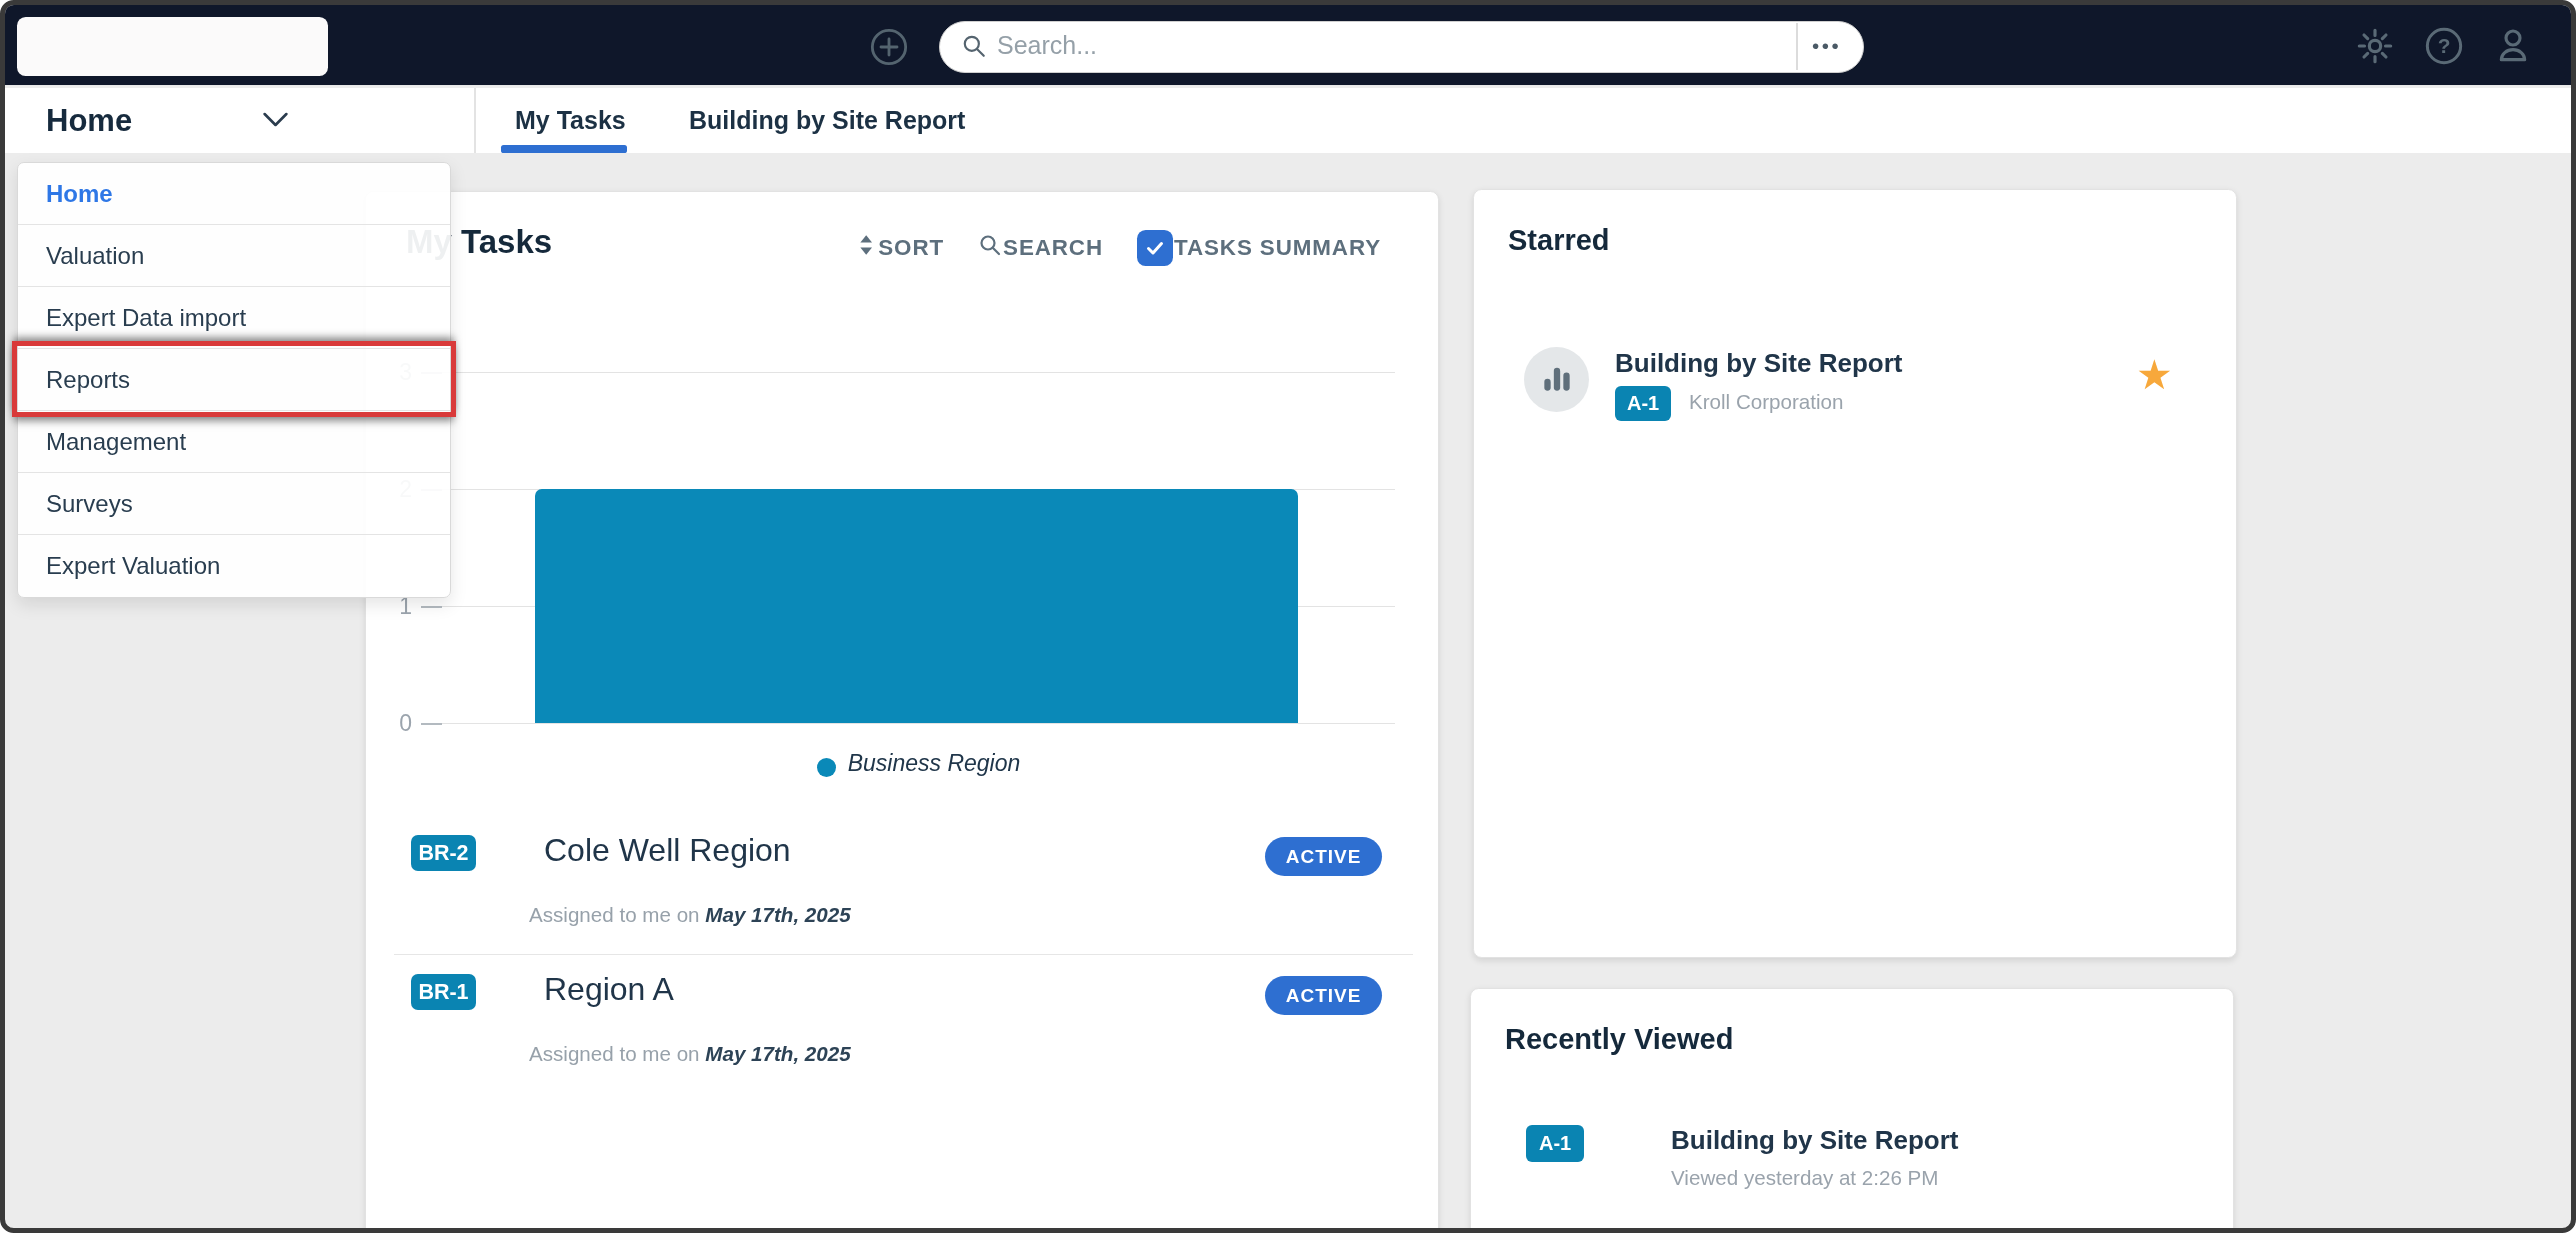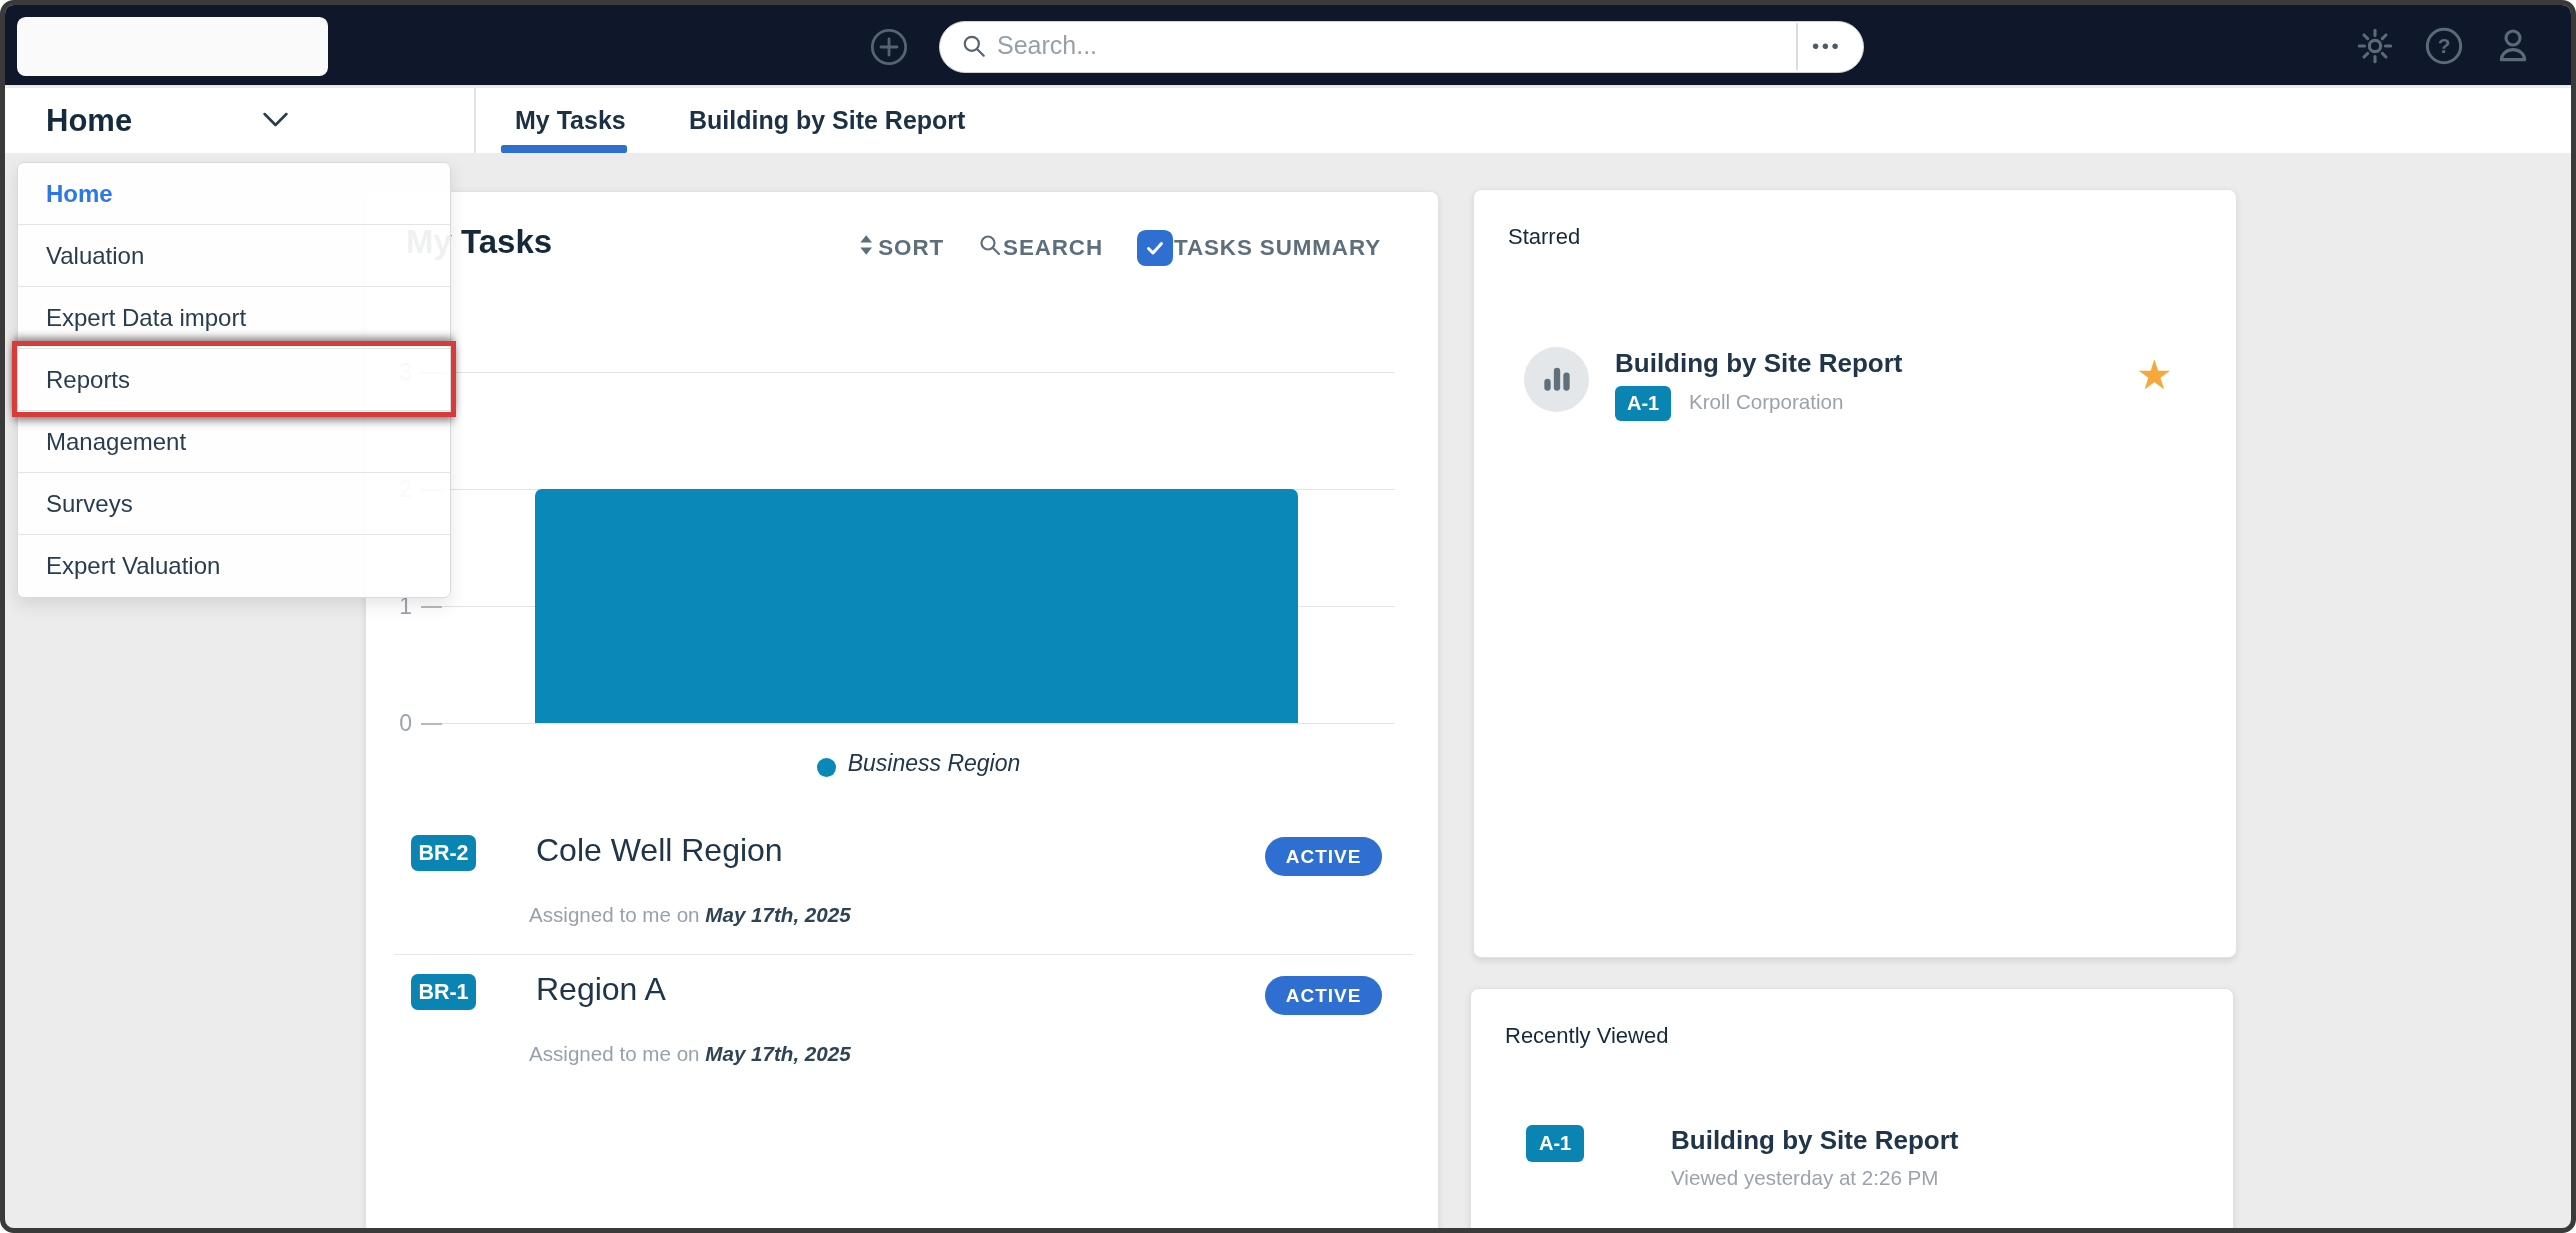"Starred" .side-title { font-size: 22px -> 29px; font-weight: 400 -> 700 }
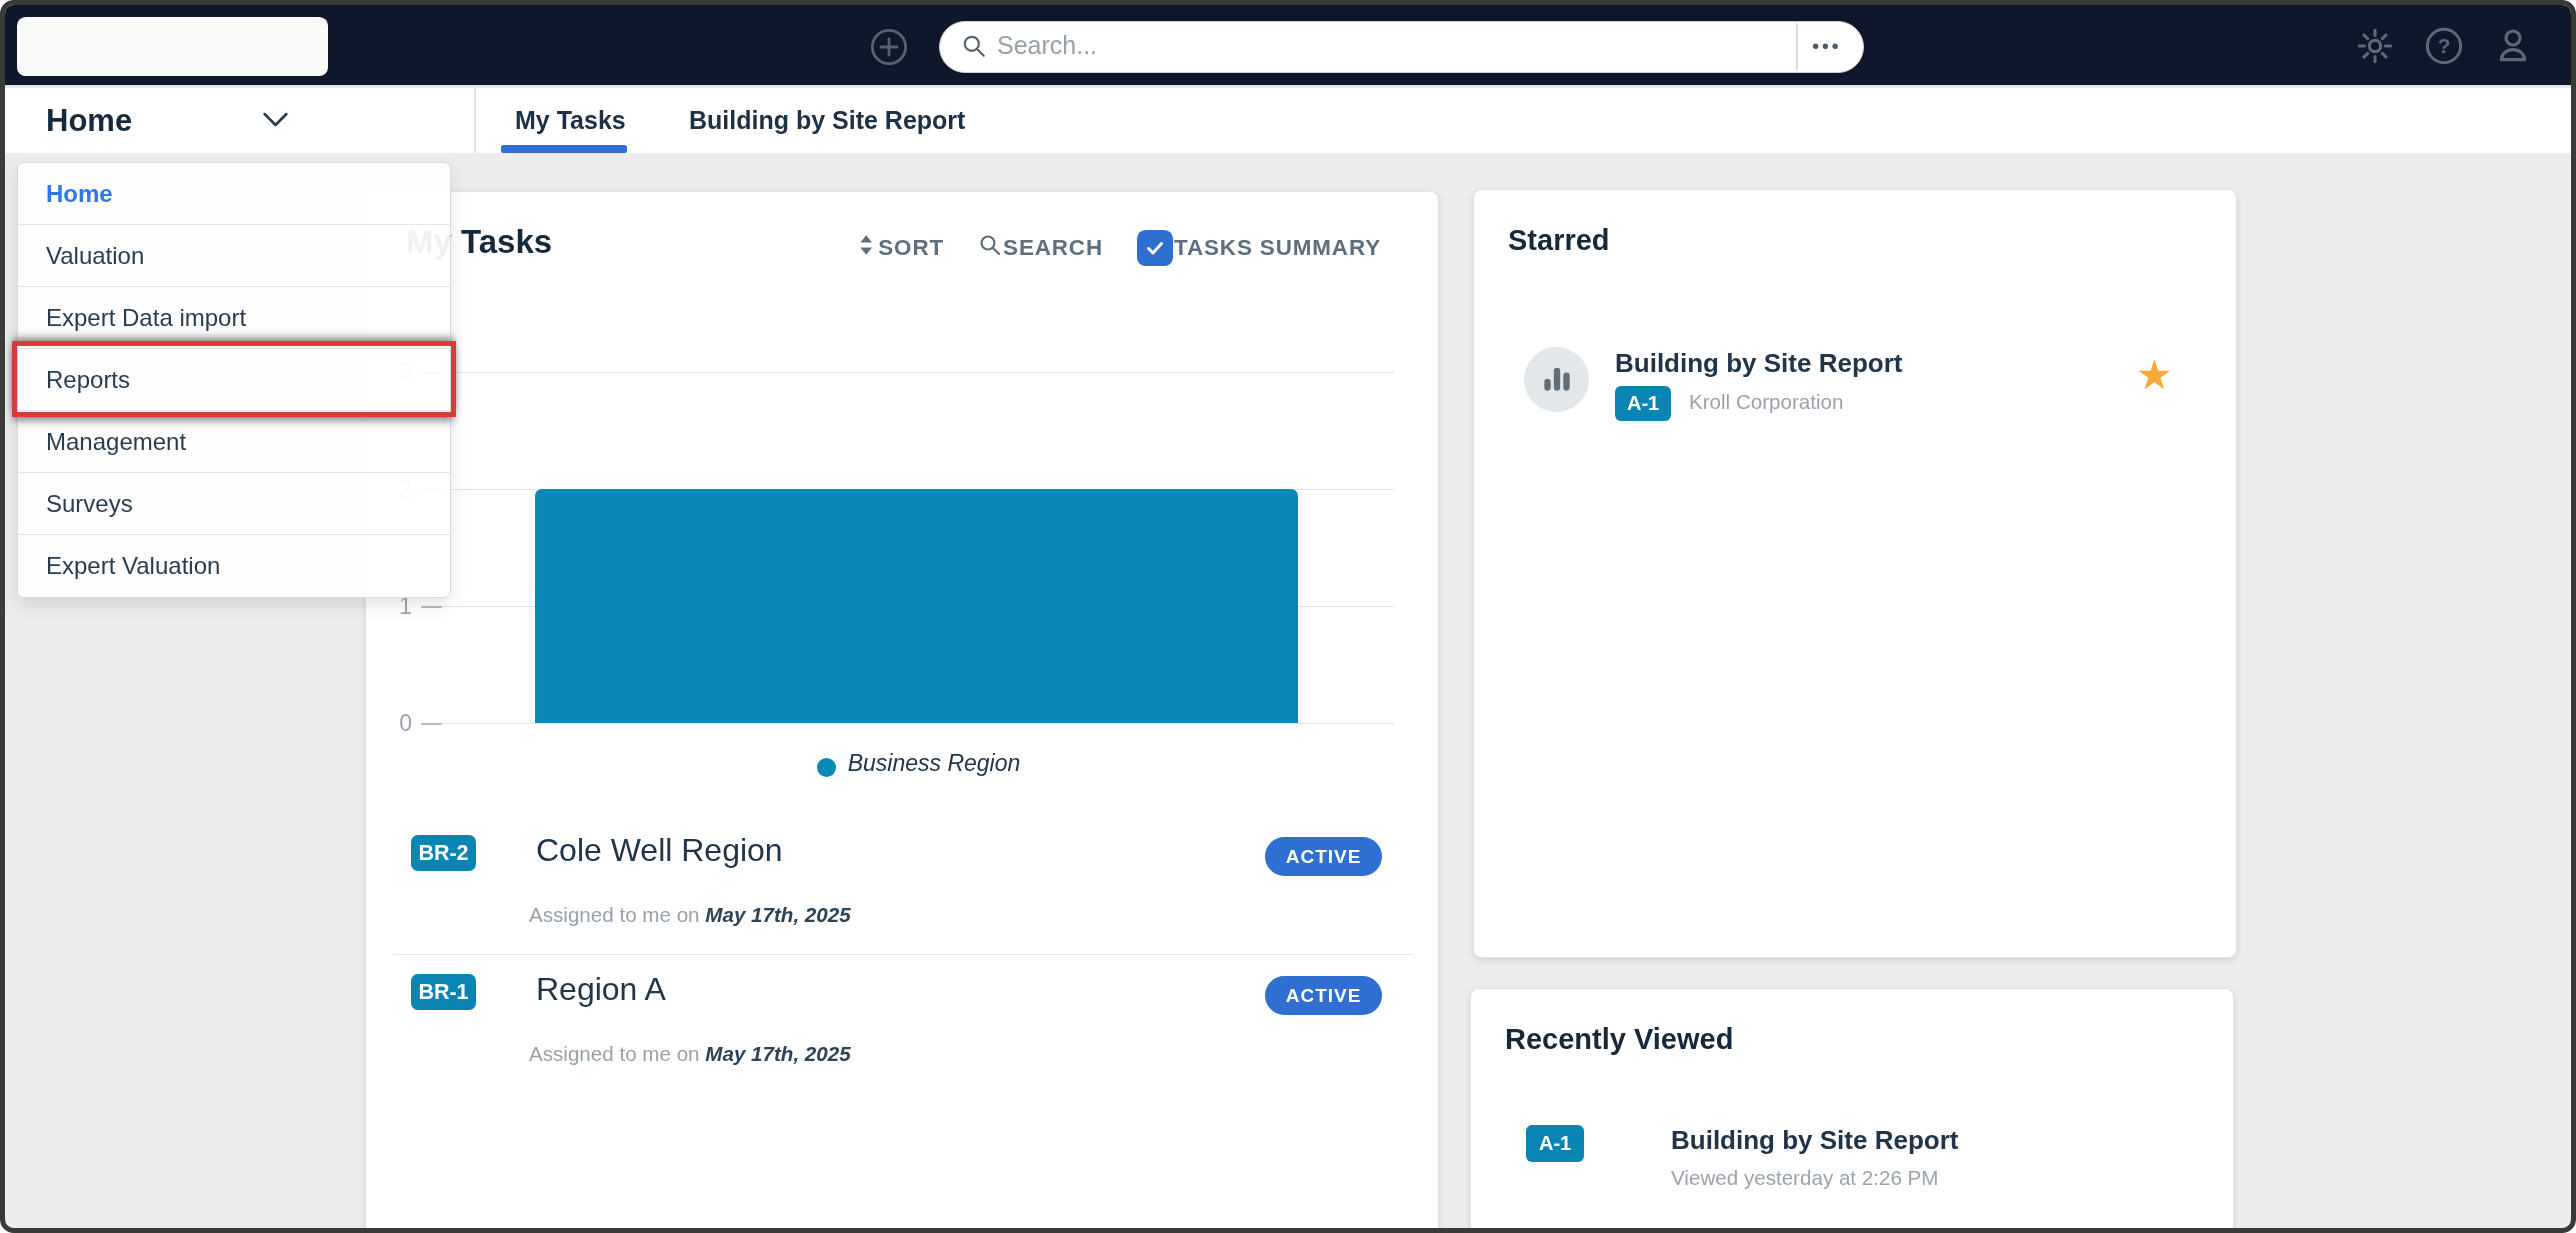"Cole Well Region" .task-title { left: 170px -> 178px }
